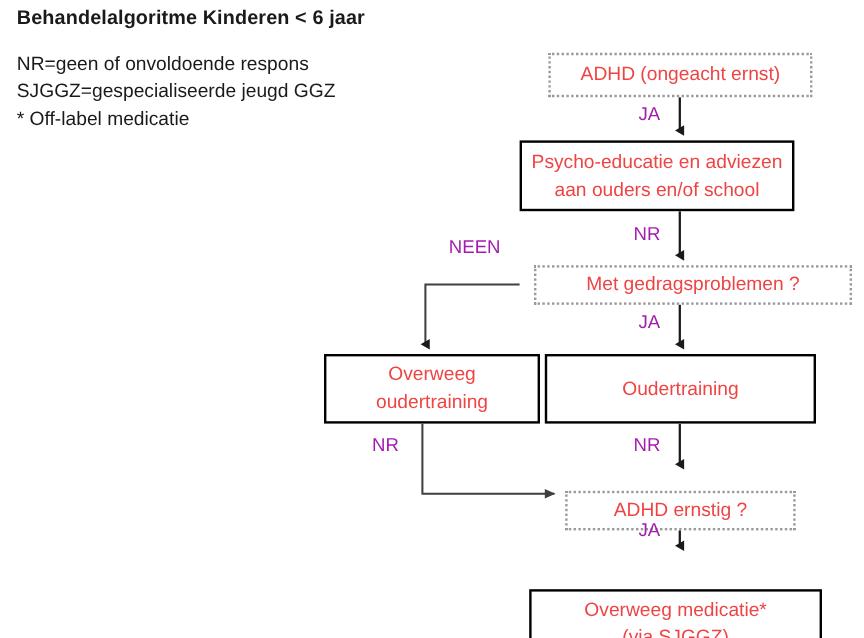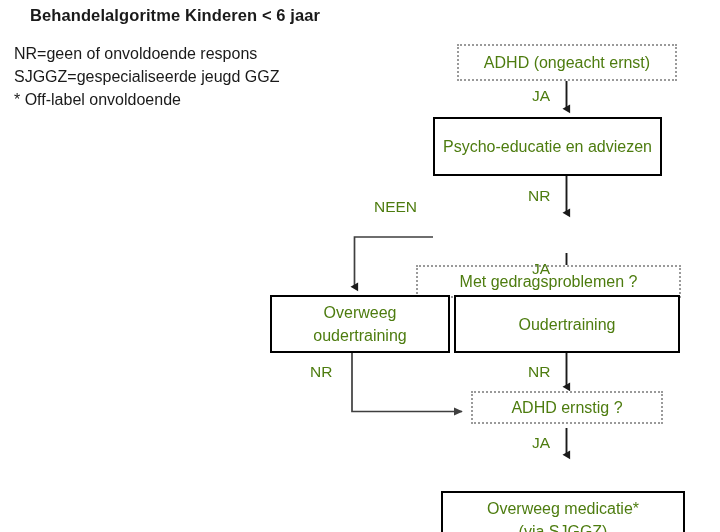"Behandelalgoritme Kinderen < 6 jaar" #legend .title { margin: 0 0 16px 16px -> 0 0 16px 0 }
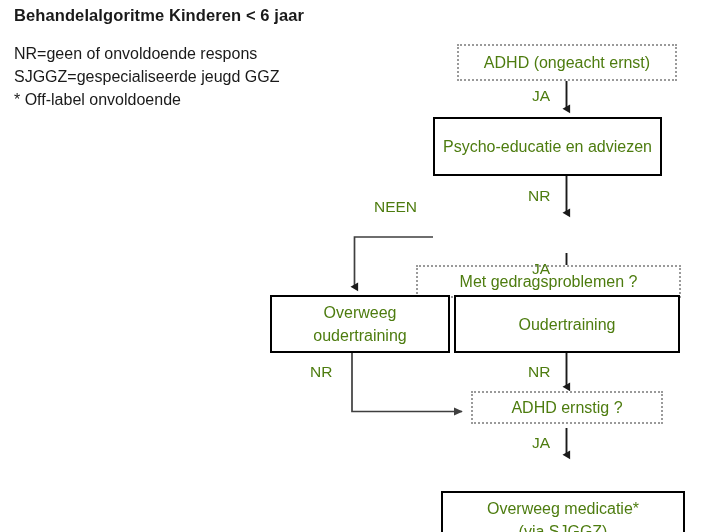"ADHD (ongeacht ernst)" .node { color: #4d7c0f -> #ef4444 }
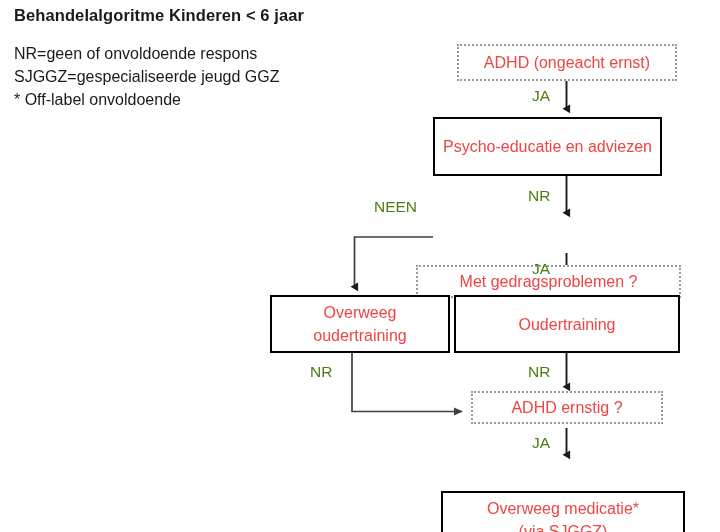"* Off-label onvoldoende" p.note { text: onvoldoende -> medicatie }
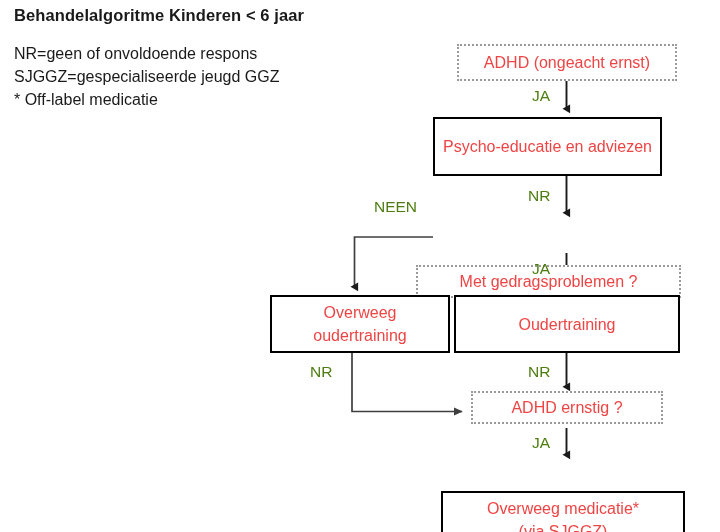"JA" .edge-label { color: #4d7c0f -> #a21caf }
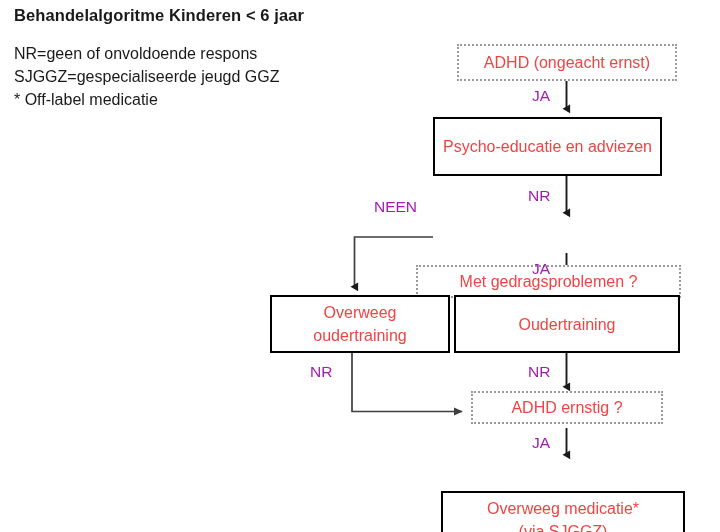"aan ouders en/of school" span.line2 { html: none -> <span>aan ouders en/of school</span> }
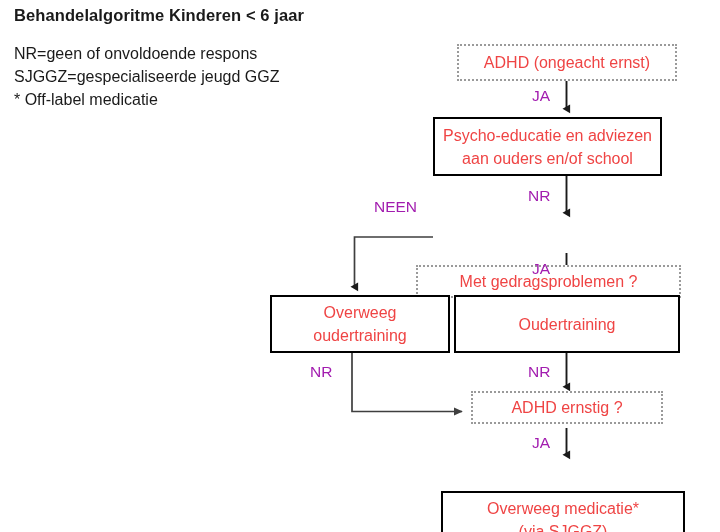"Met gedragsproblemen ?" div.node { left: 416px -> 445px; margin-top: 44px -> none }
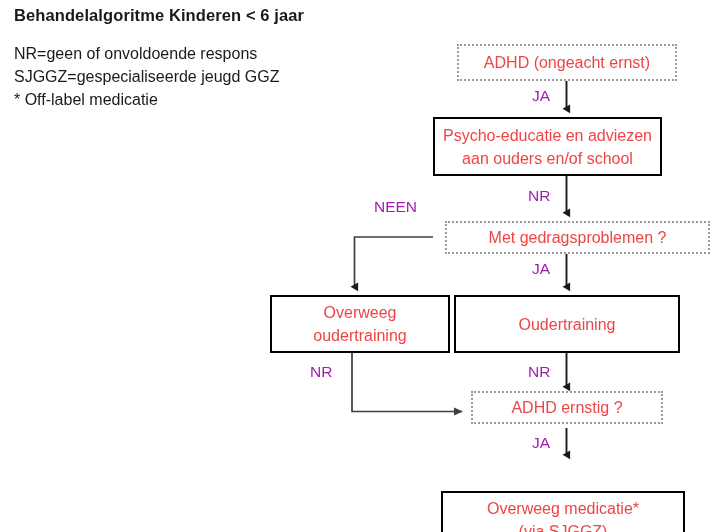"ADHD ernstig ?" div.node { top: 391px -> 409px }
